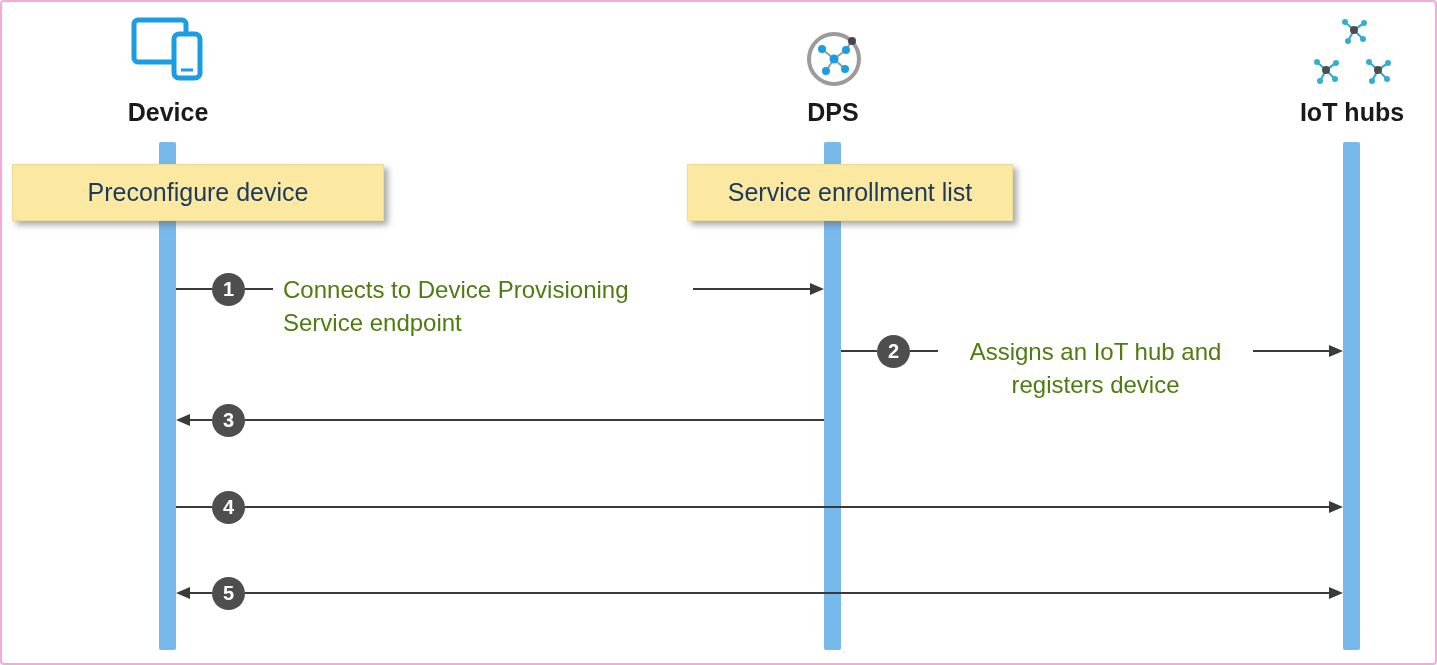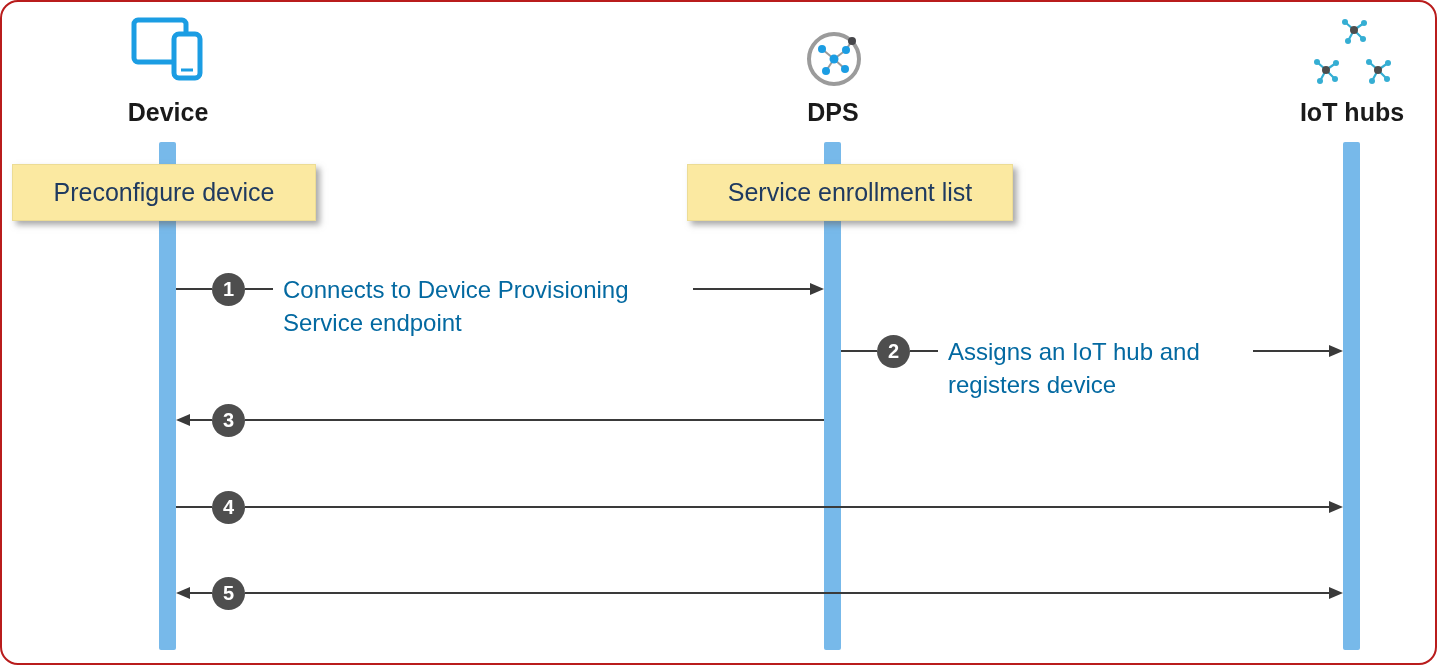"Device" .canvas { border: 2px solid #b91c1c -> 2px solid #f9a8d4; border-radius: 18px -> 4px }
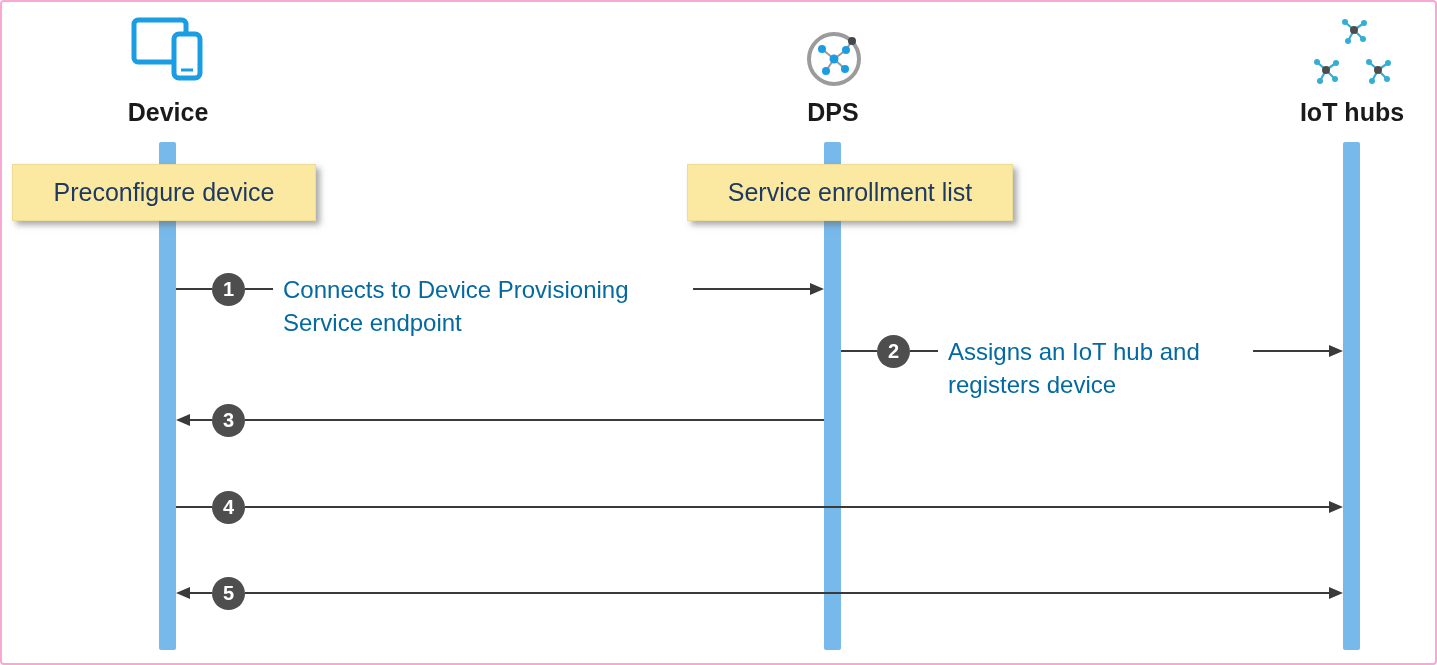"Preconfigure device" .note.n1 { width: 304px -> 372px }
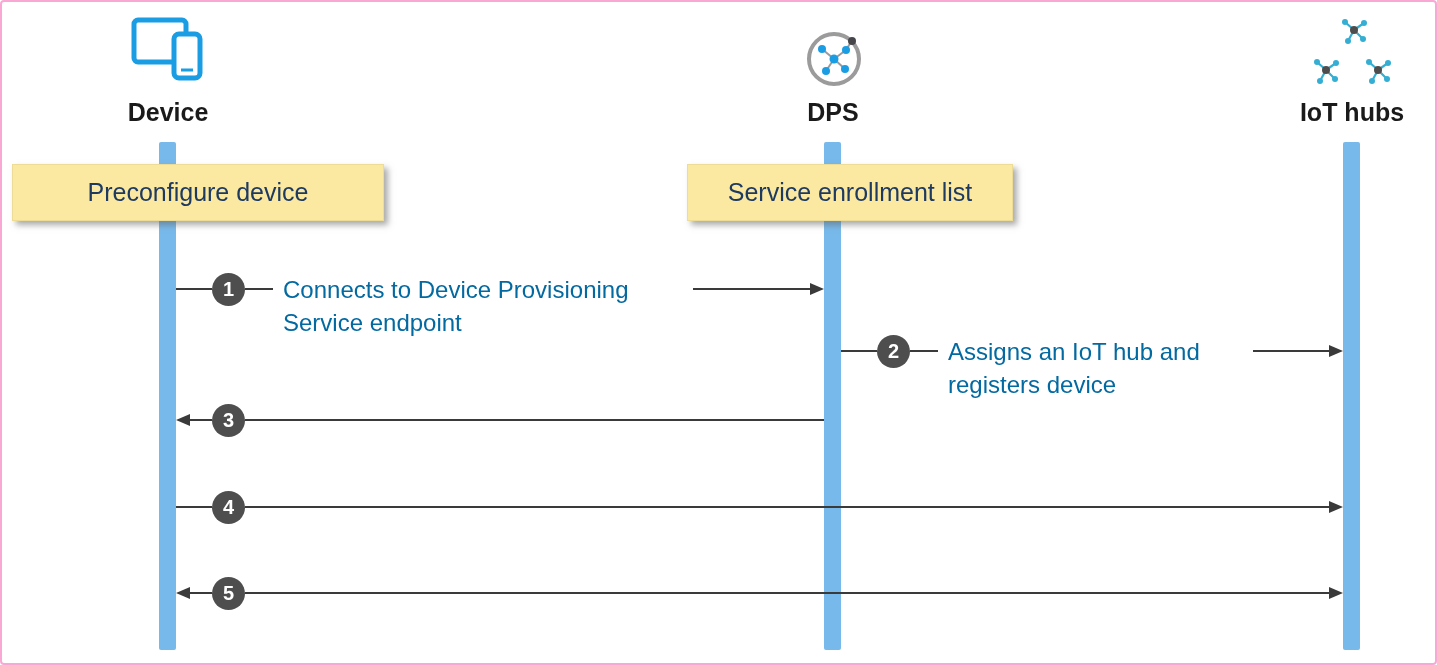"Connects to Device Provisioning Service" .step-label { color: #0369a1 -> #4d7c0f }
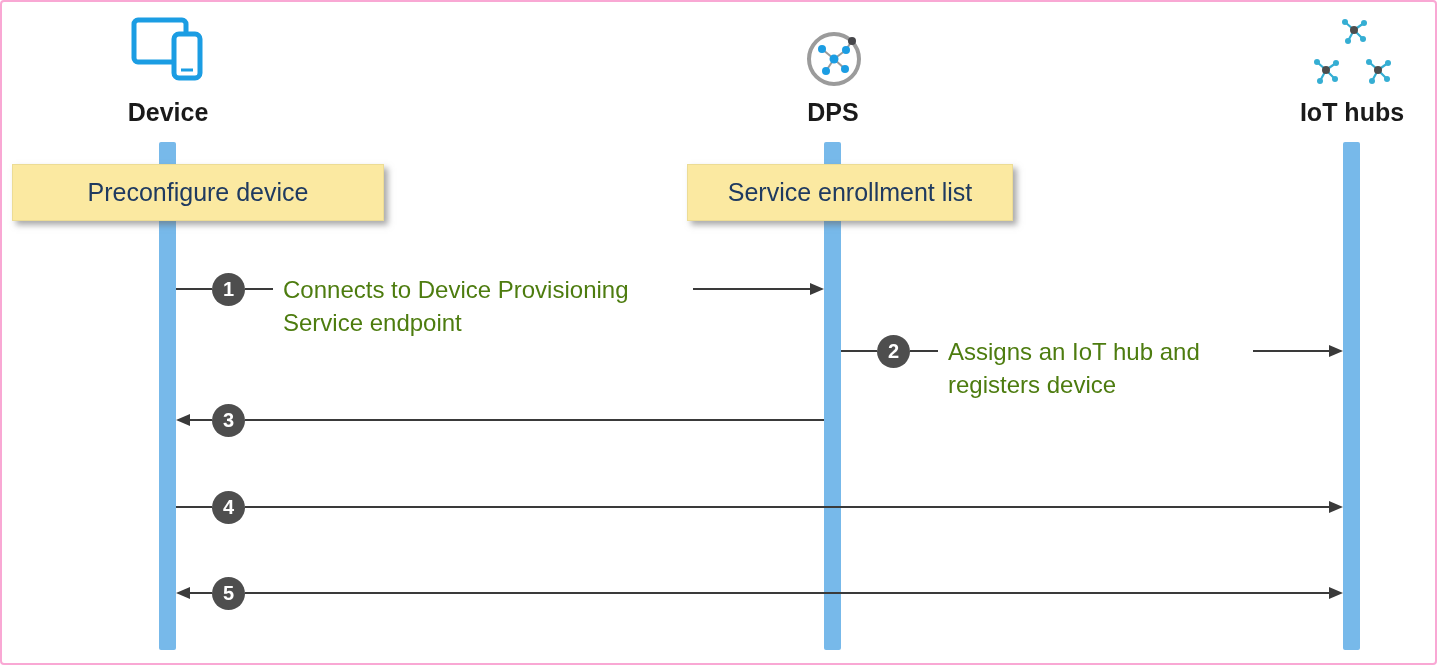"Assigns an IoT hub and" .wide2 { text-align: none -> center }
